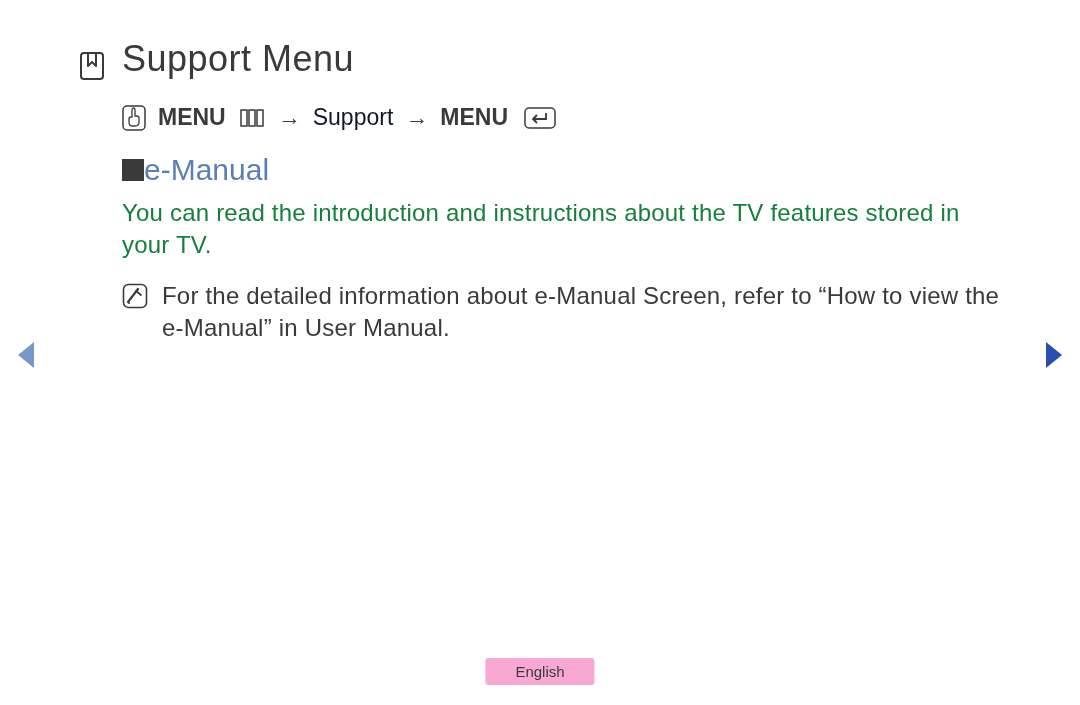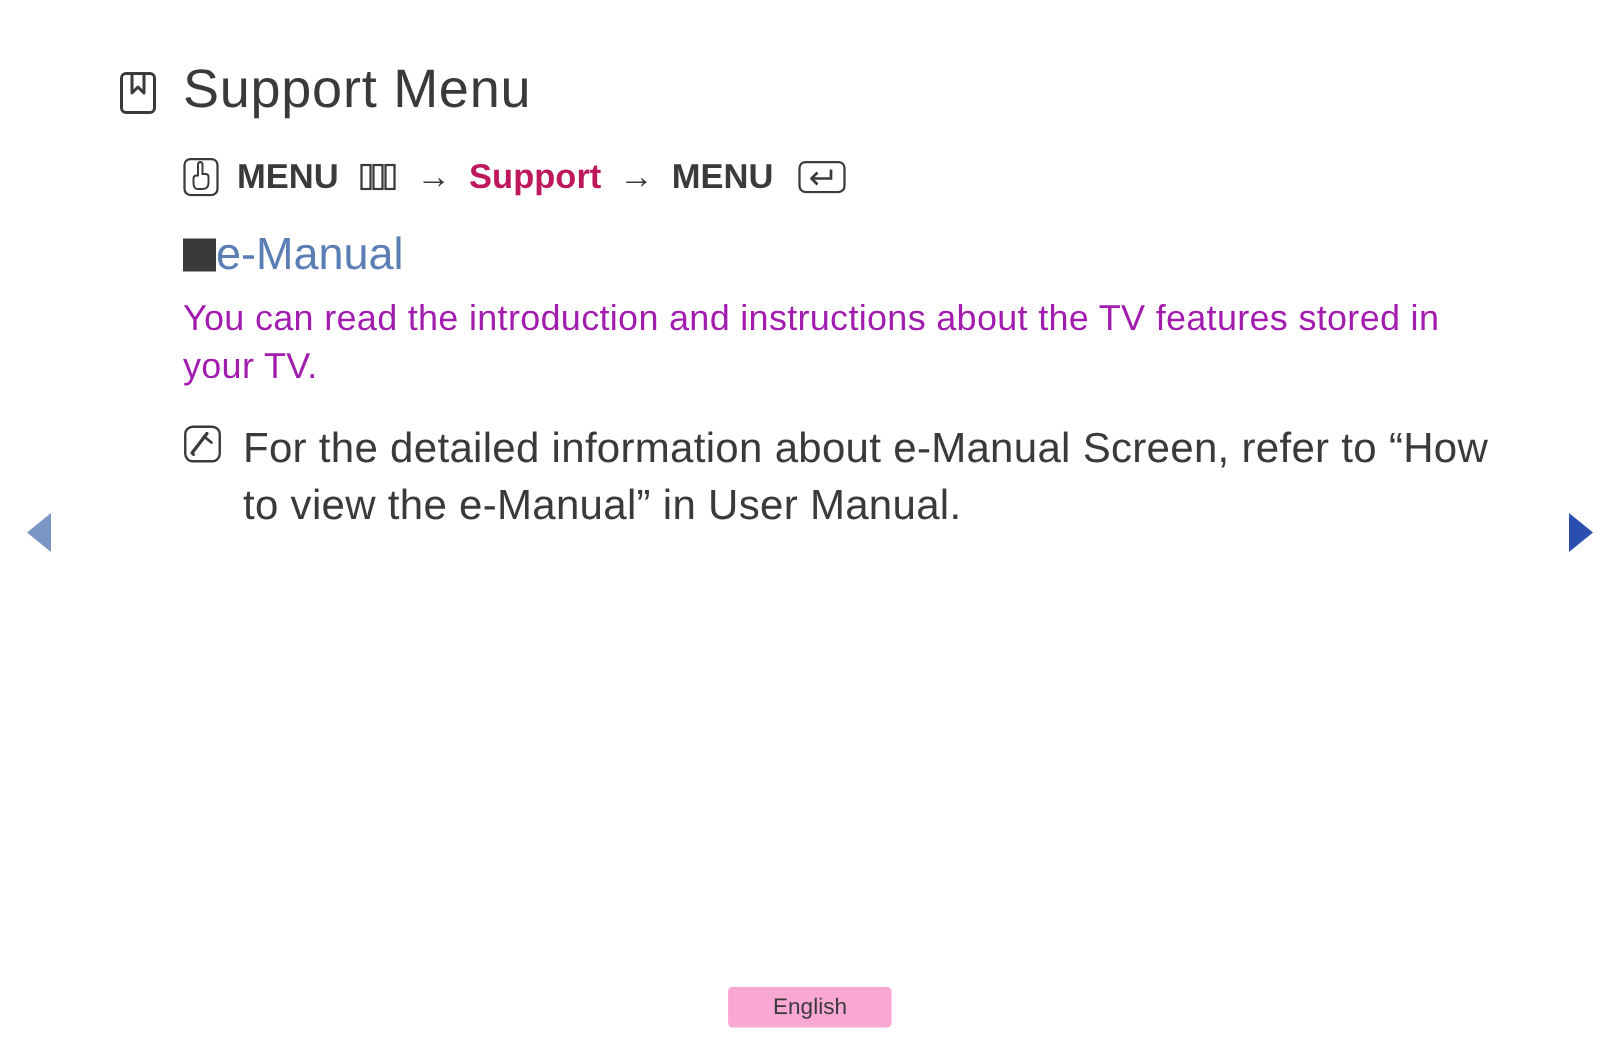"Support Menu" .title-row { align-items: center -> flex-end }
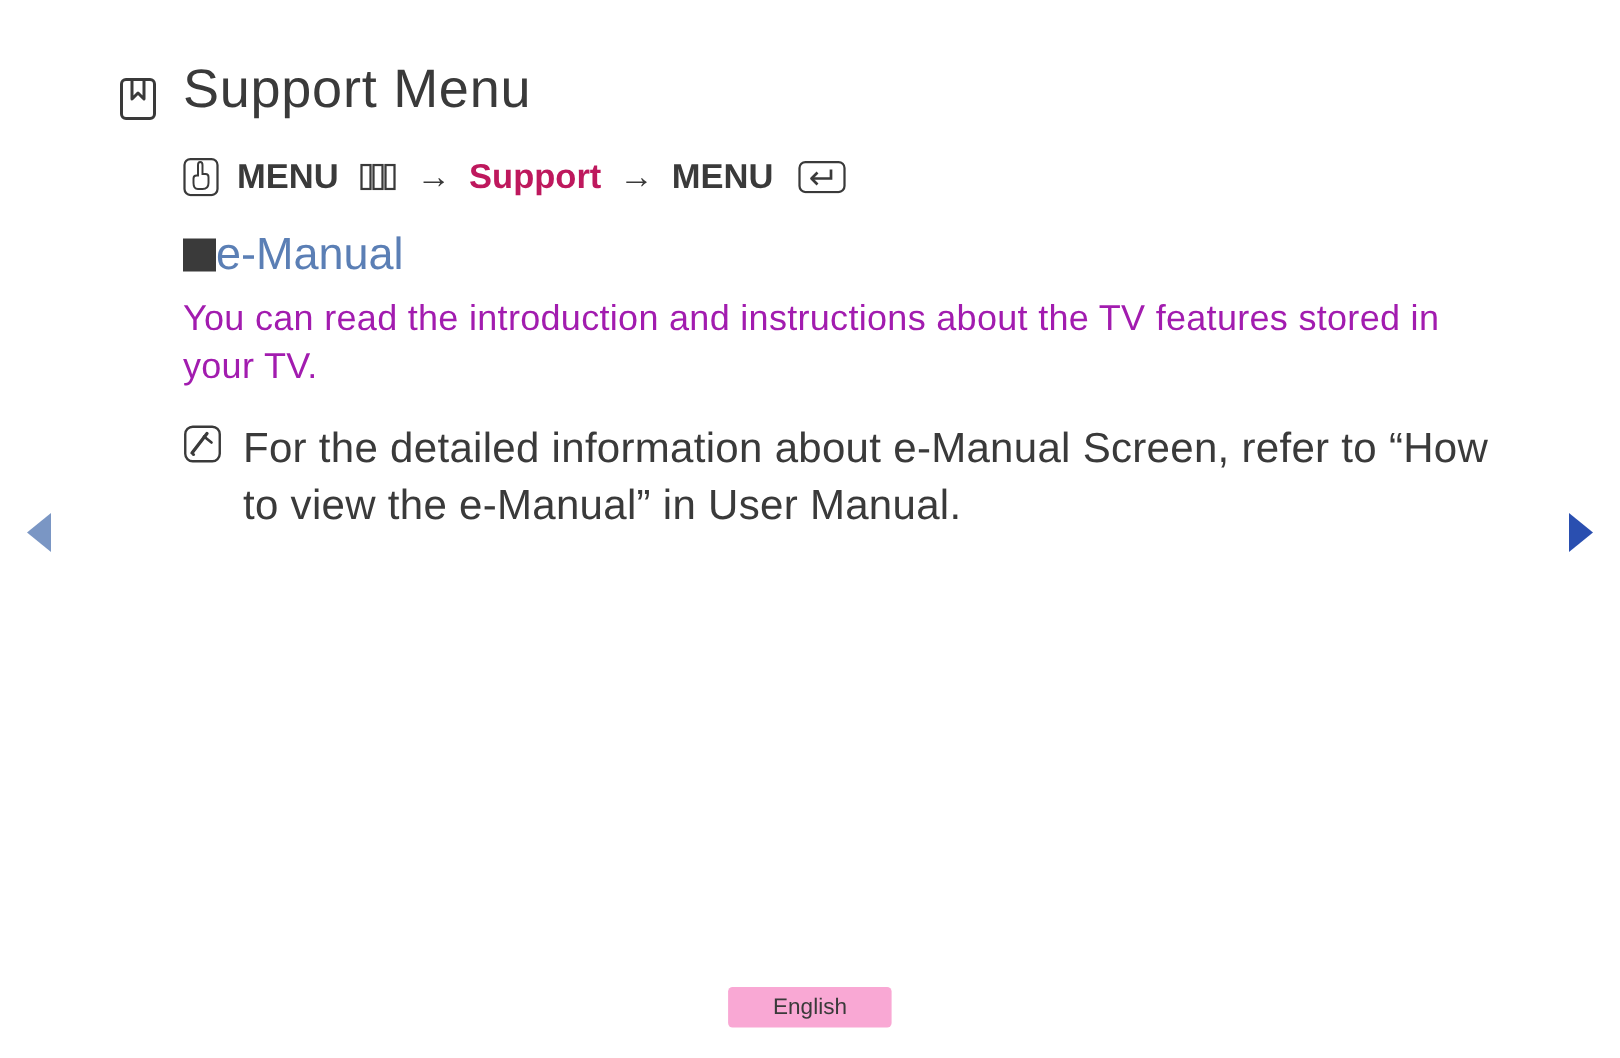"Support" .nav-blue { color: #be185d -> #0f172a; font-weight: 700 -> 400 }
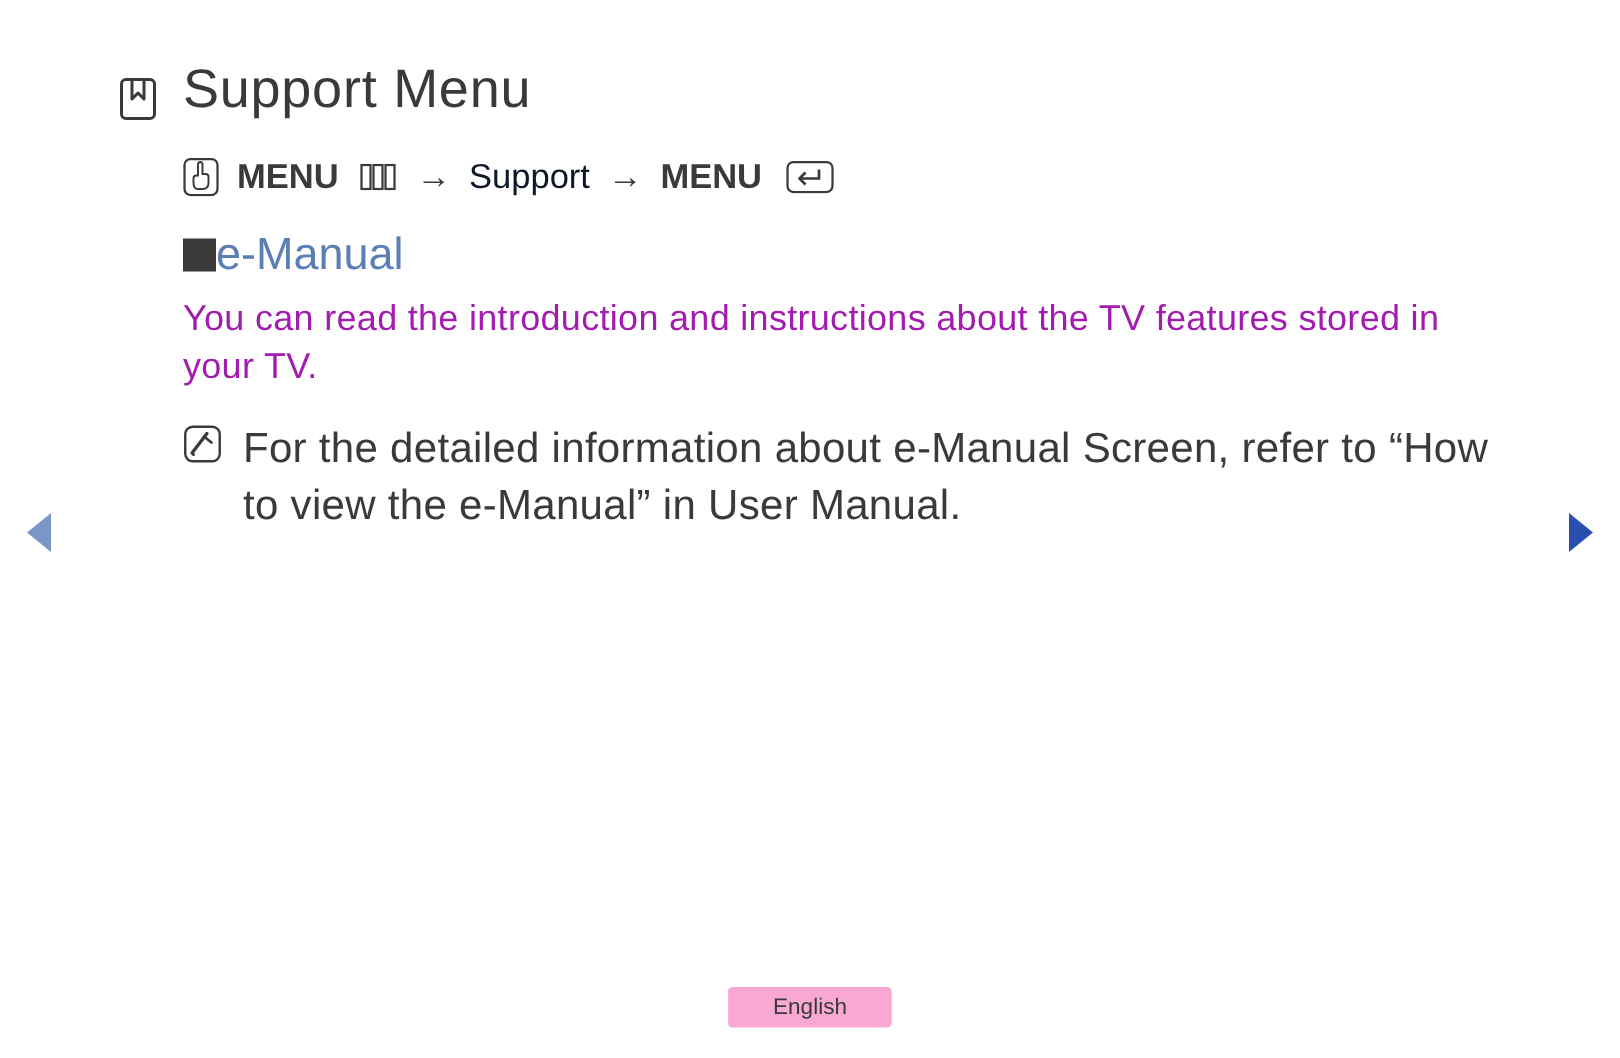"You can read the introduction" .body-text { color: #a21caf -> #15803d }
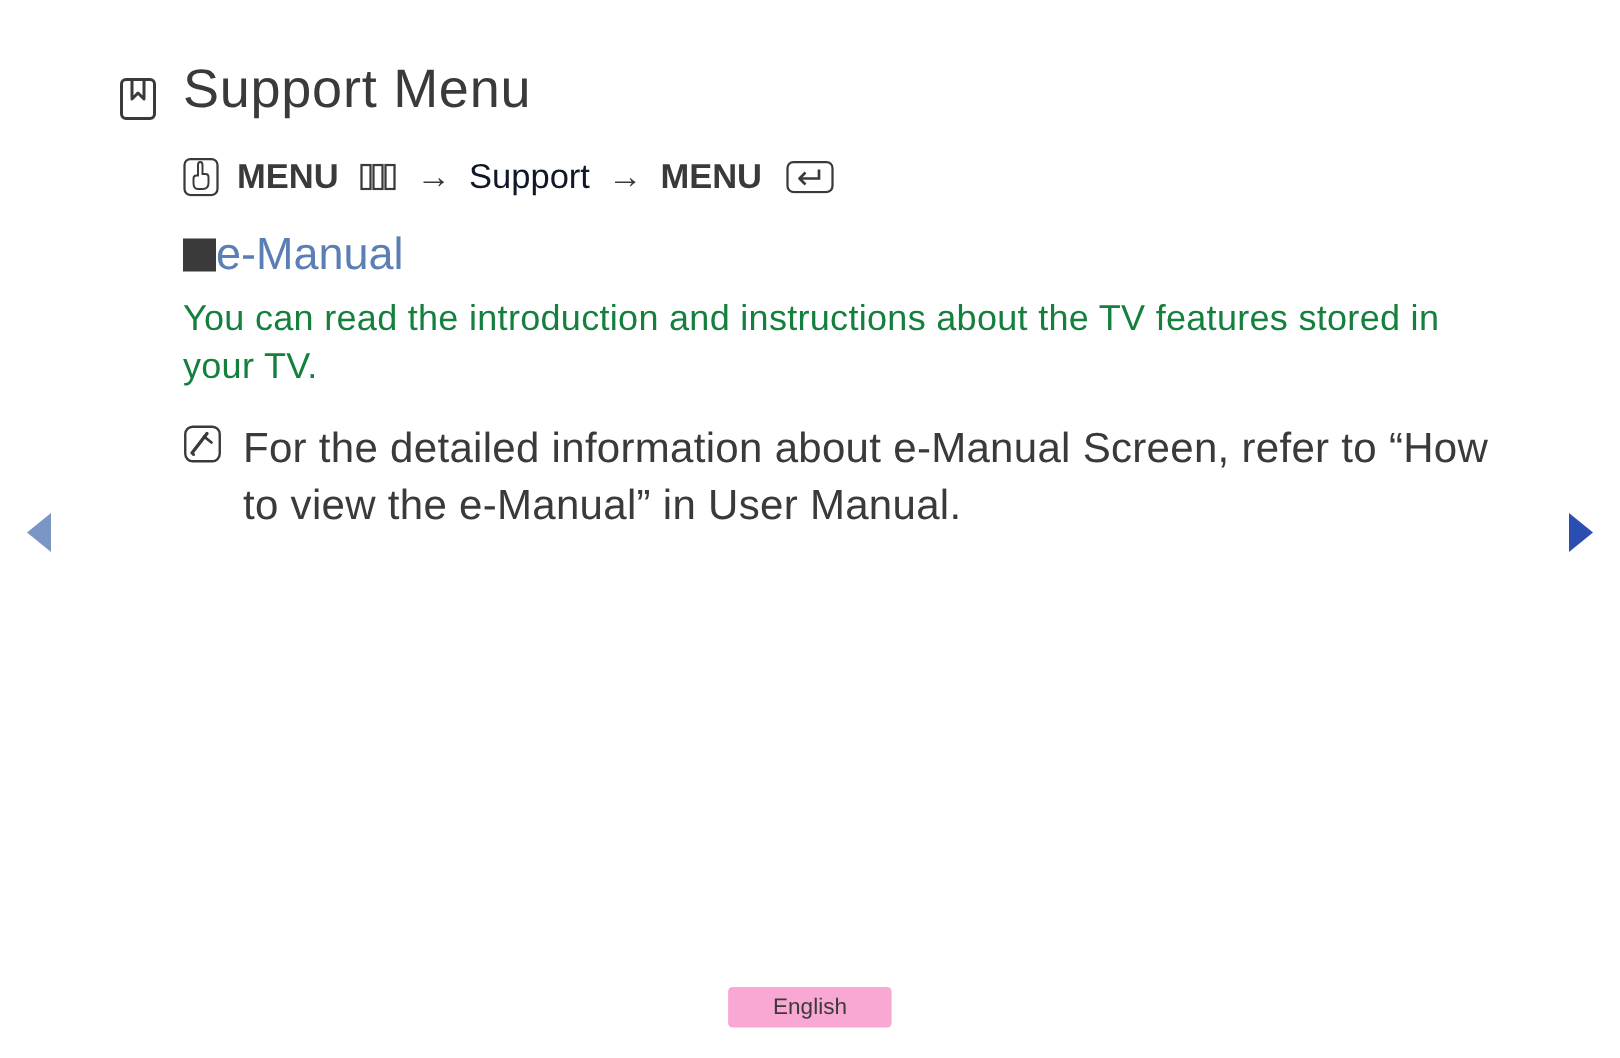"For the detailed information about" .note-text { font-size: 28px -> 24px }
